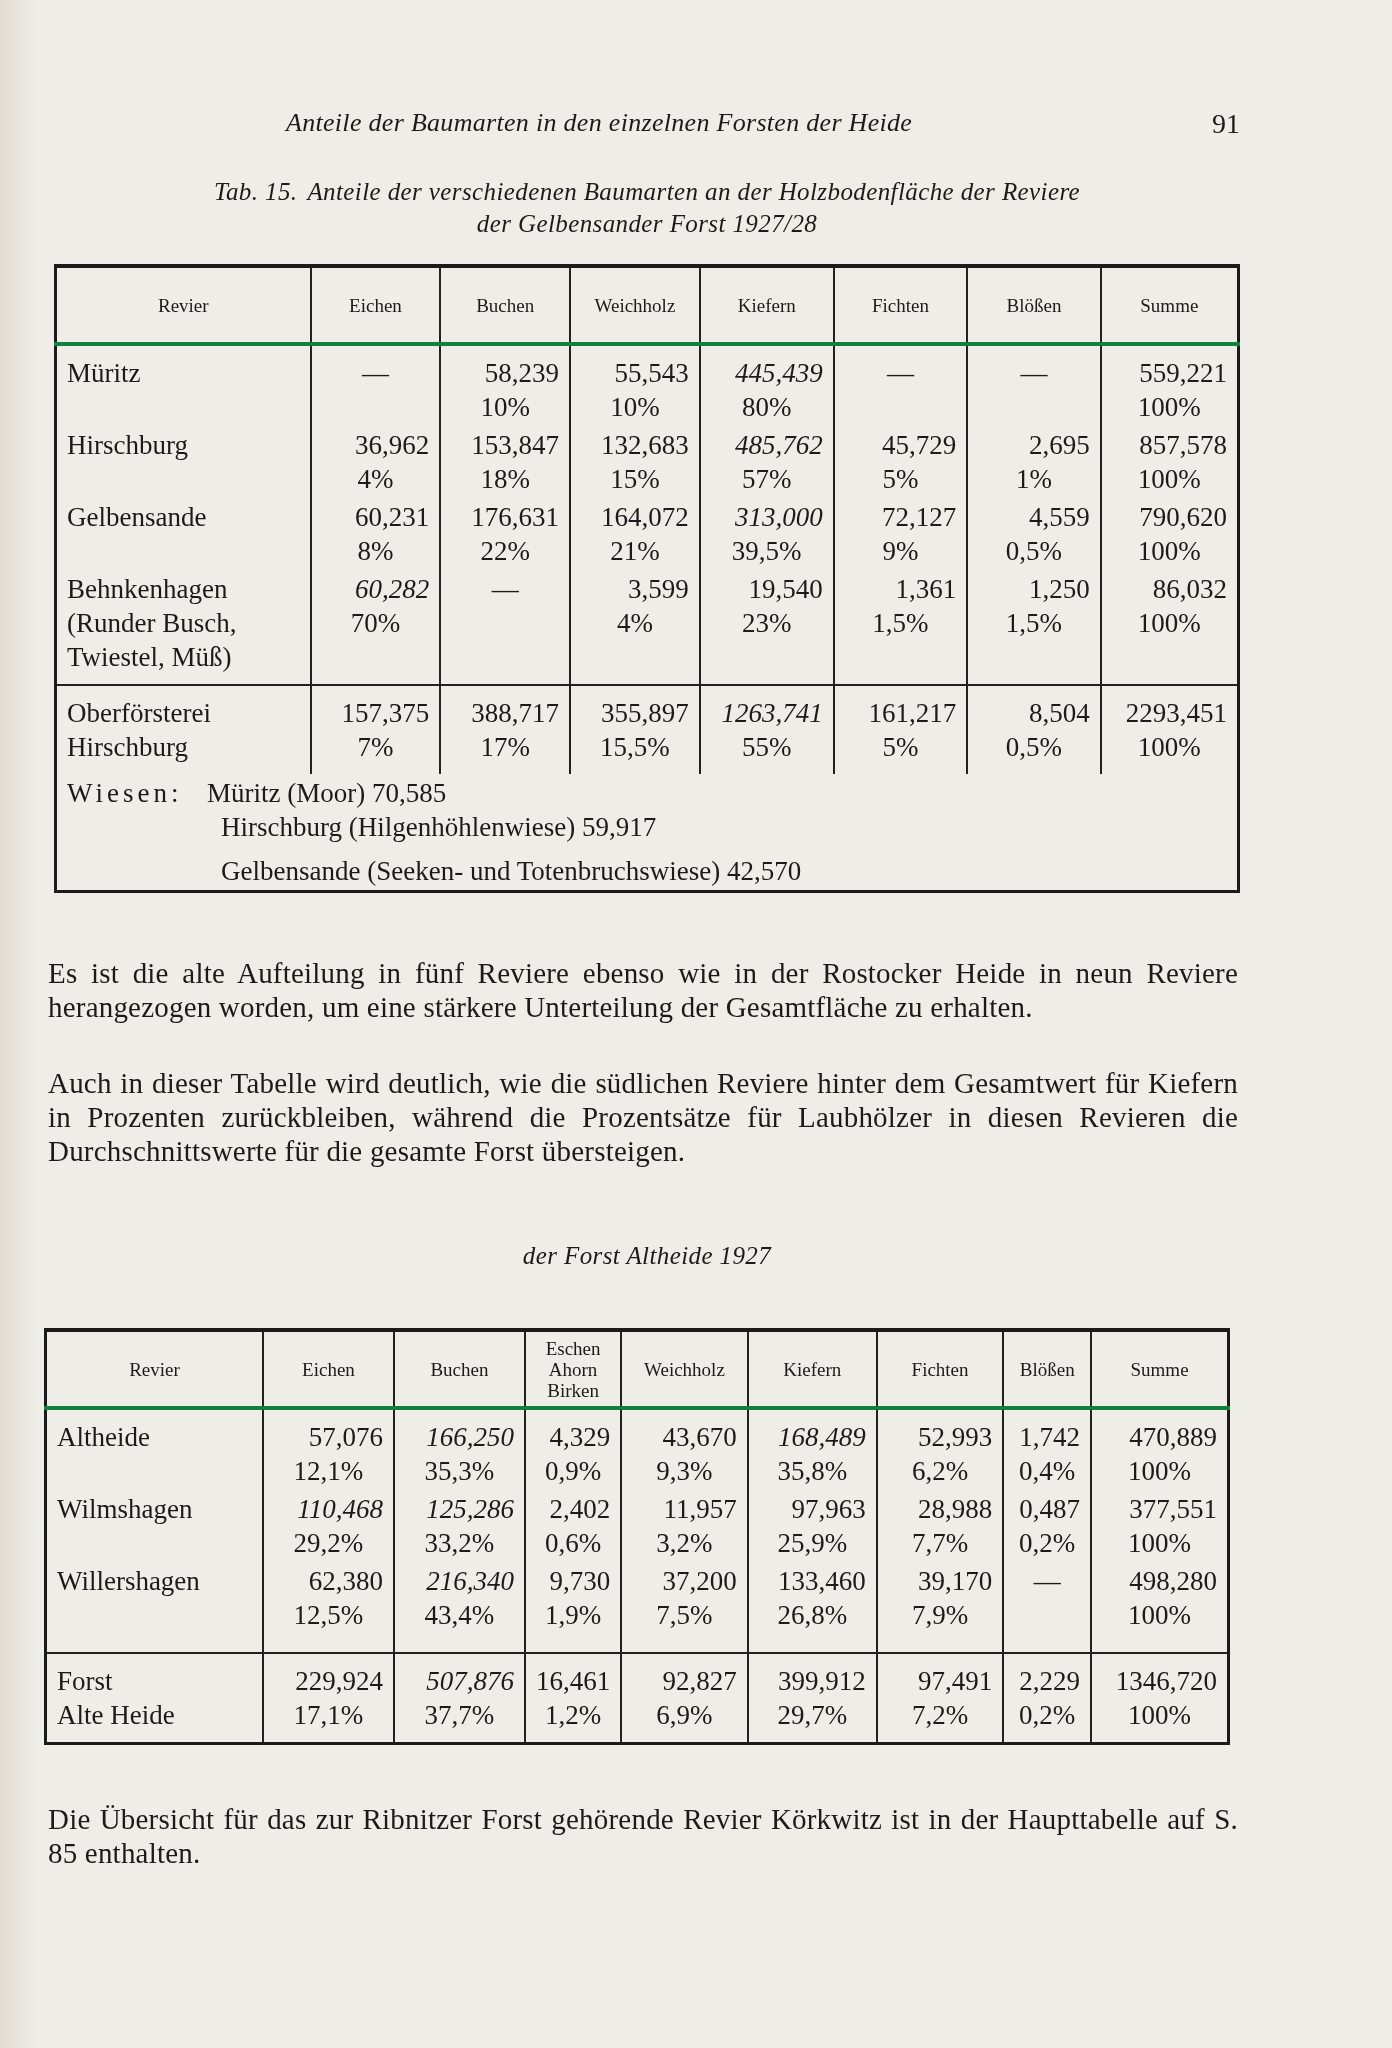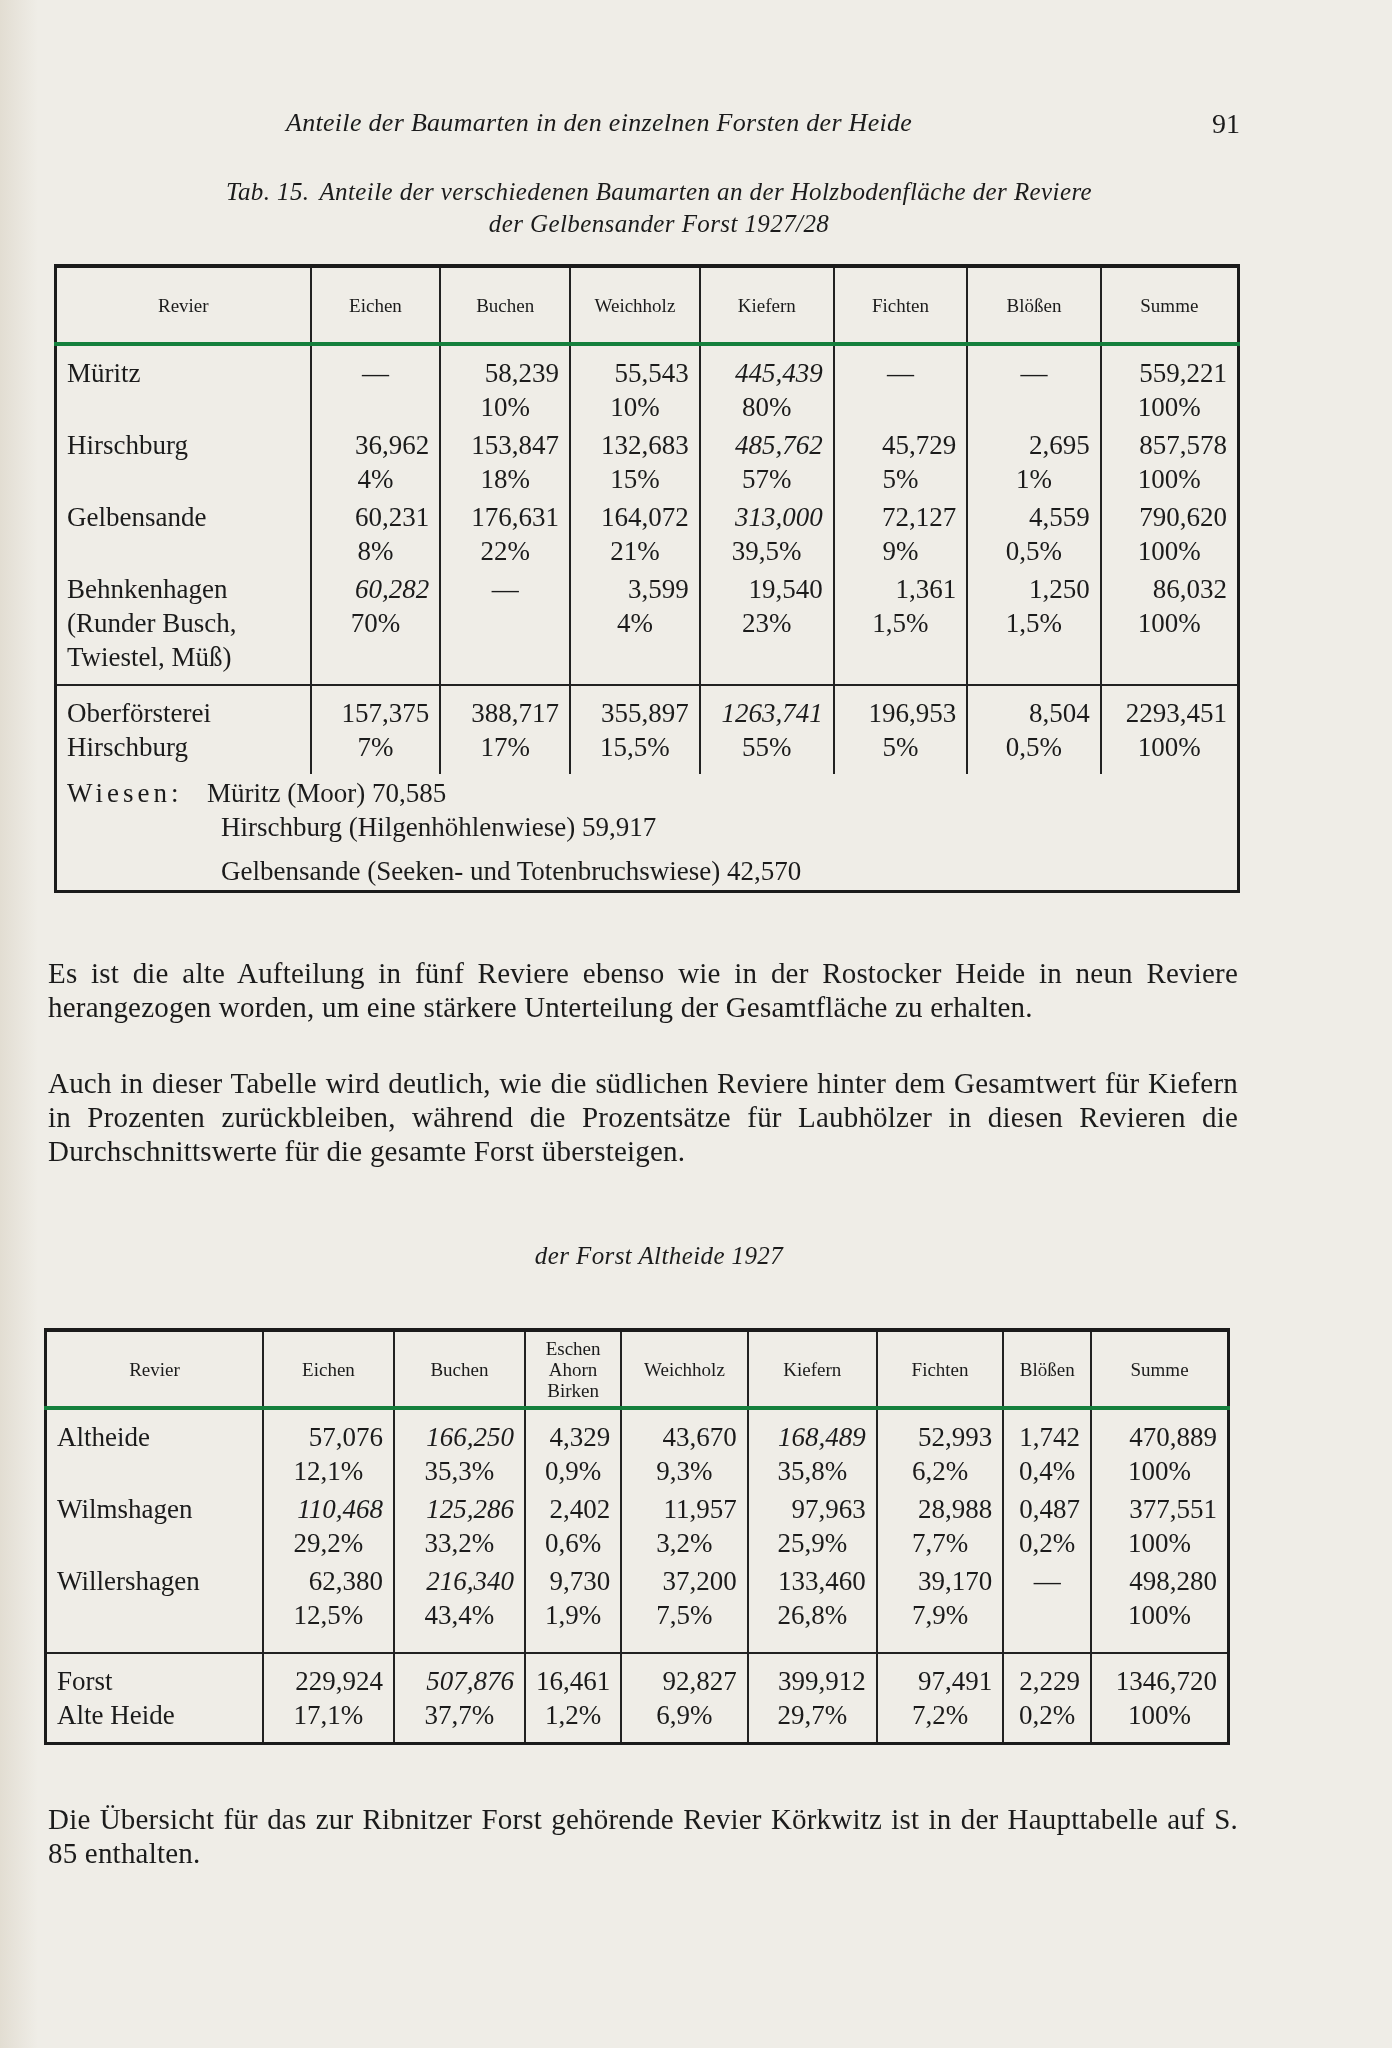"Tab. 15. Anteile der verschiedenen" .caption { left: 144px -> 132px }
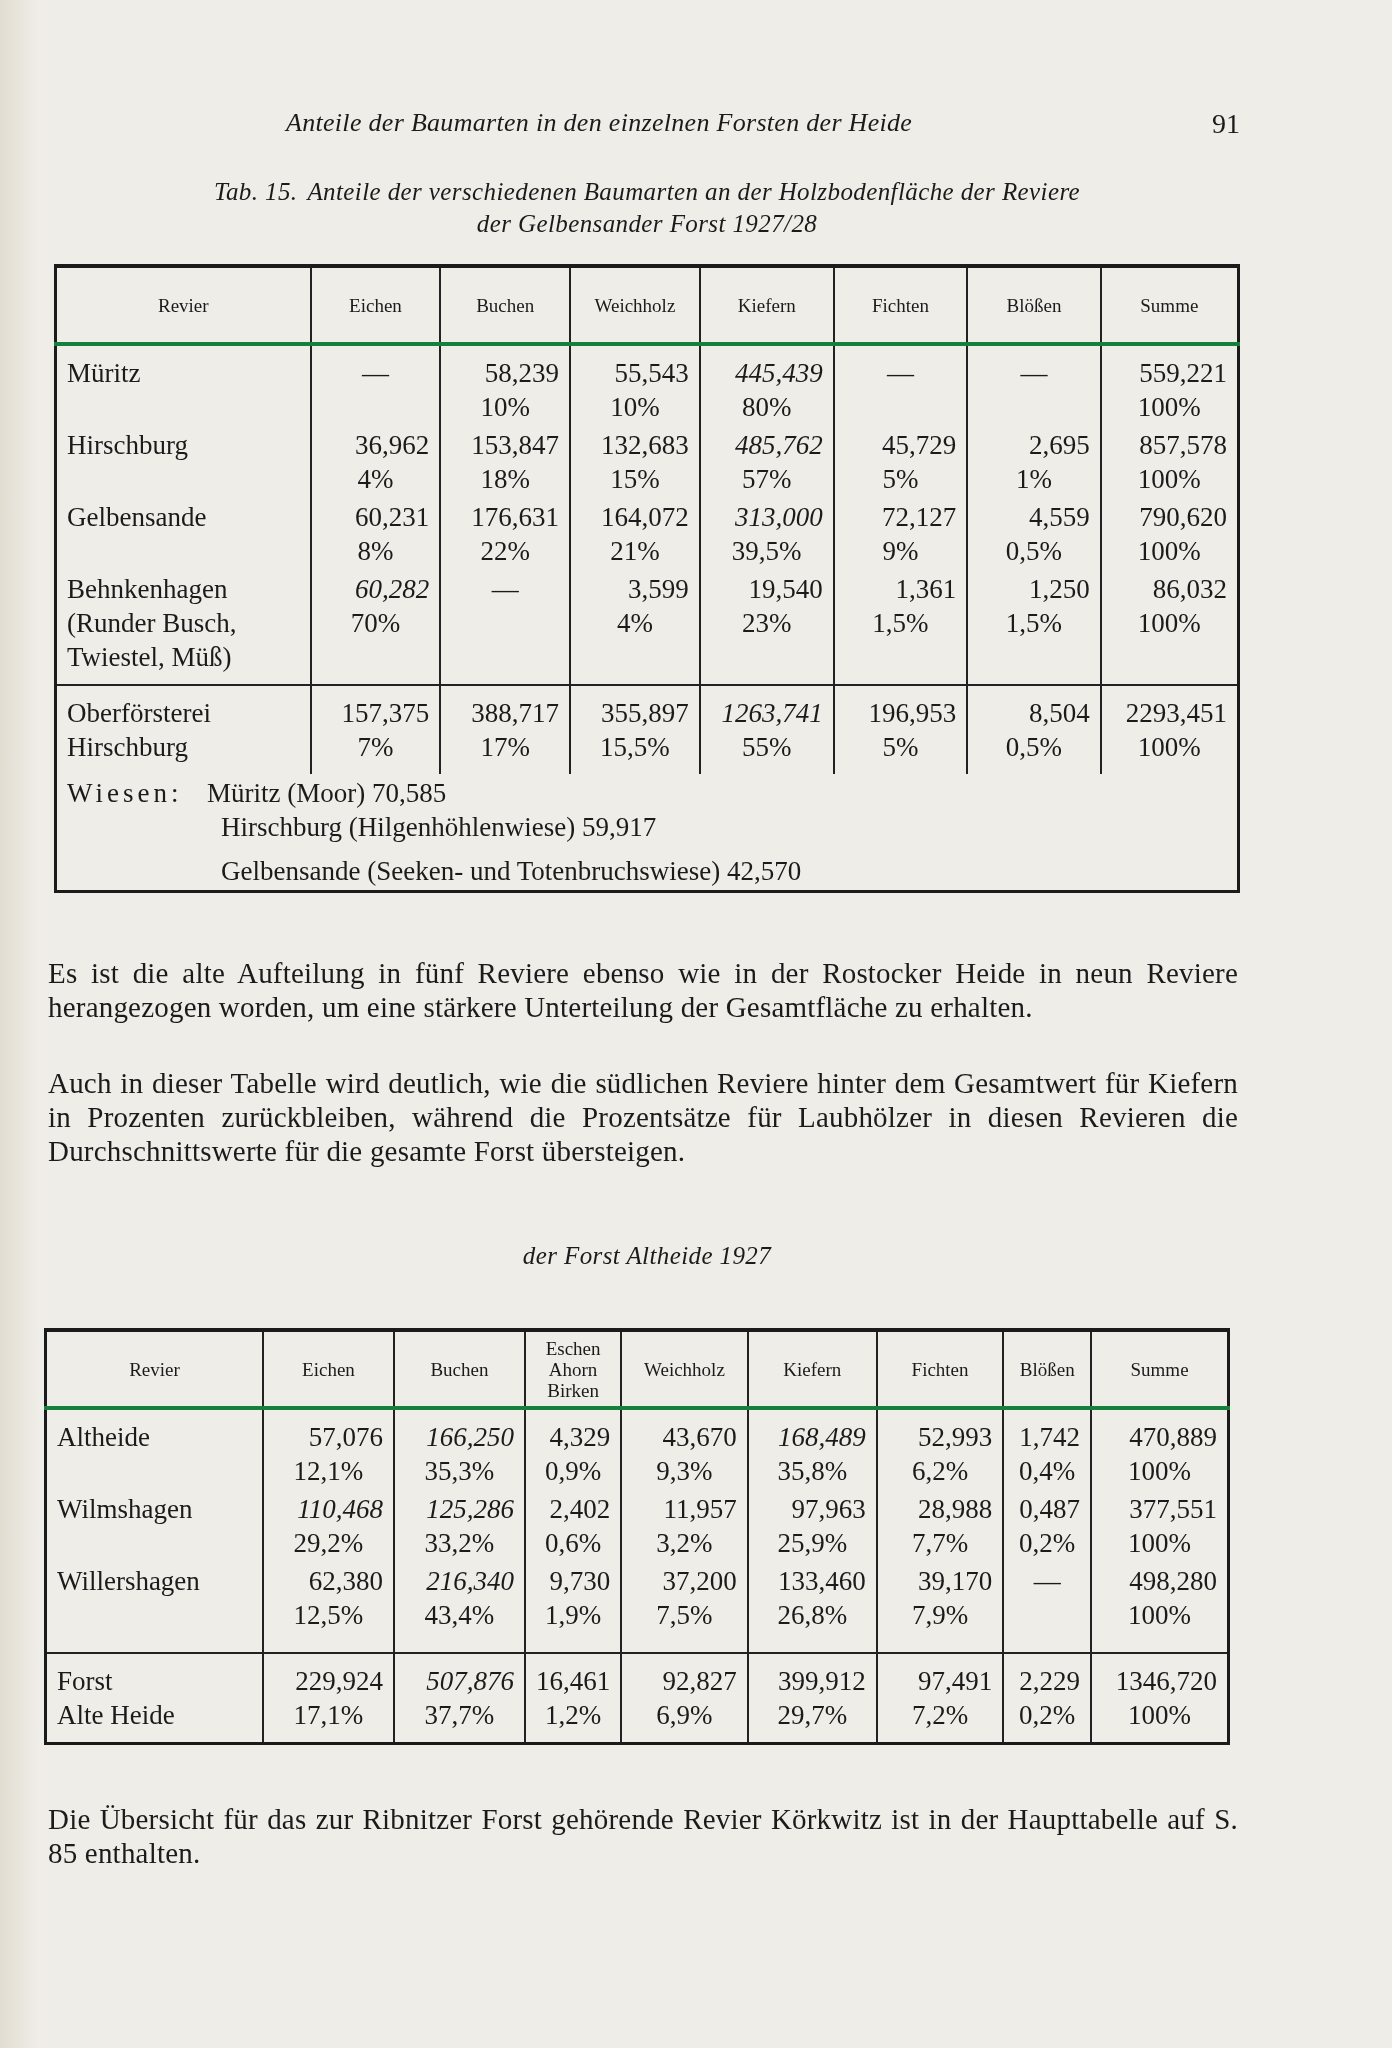"196,953" span.v { text: 196,953 -> 161,217 }
